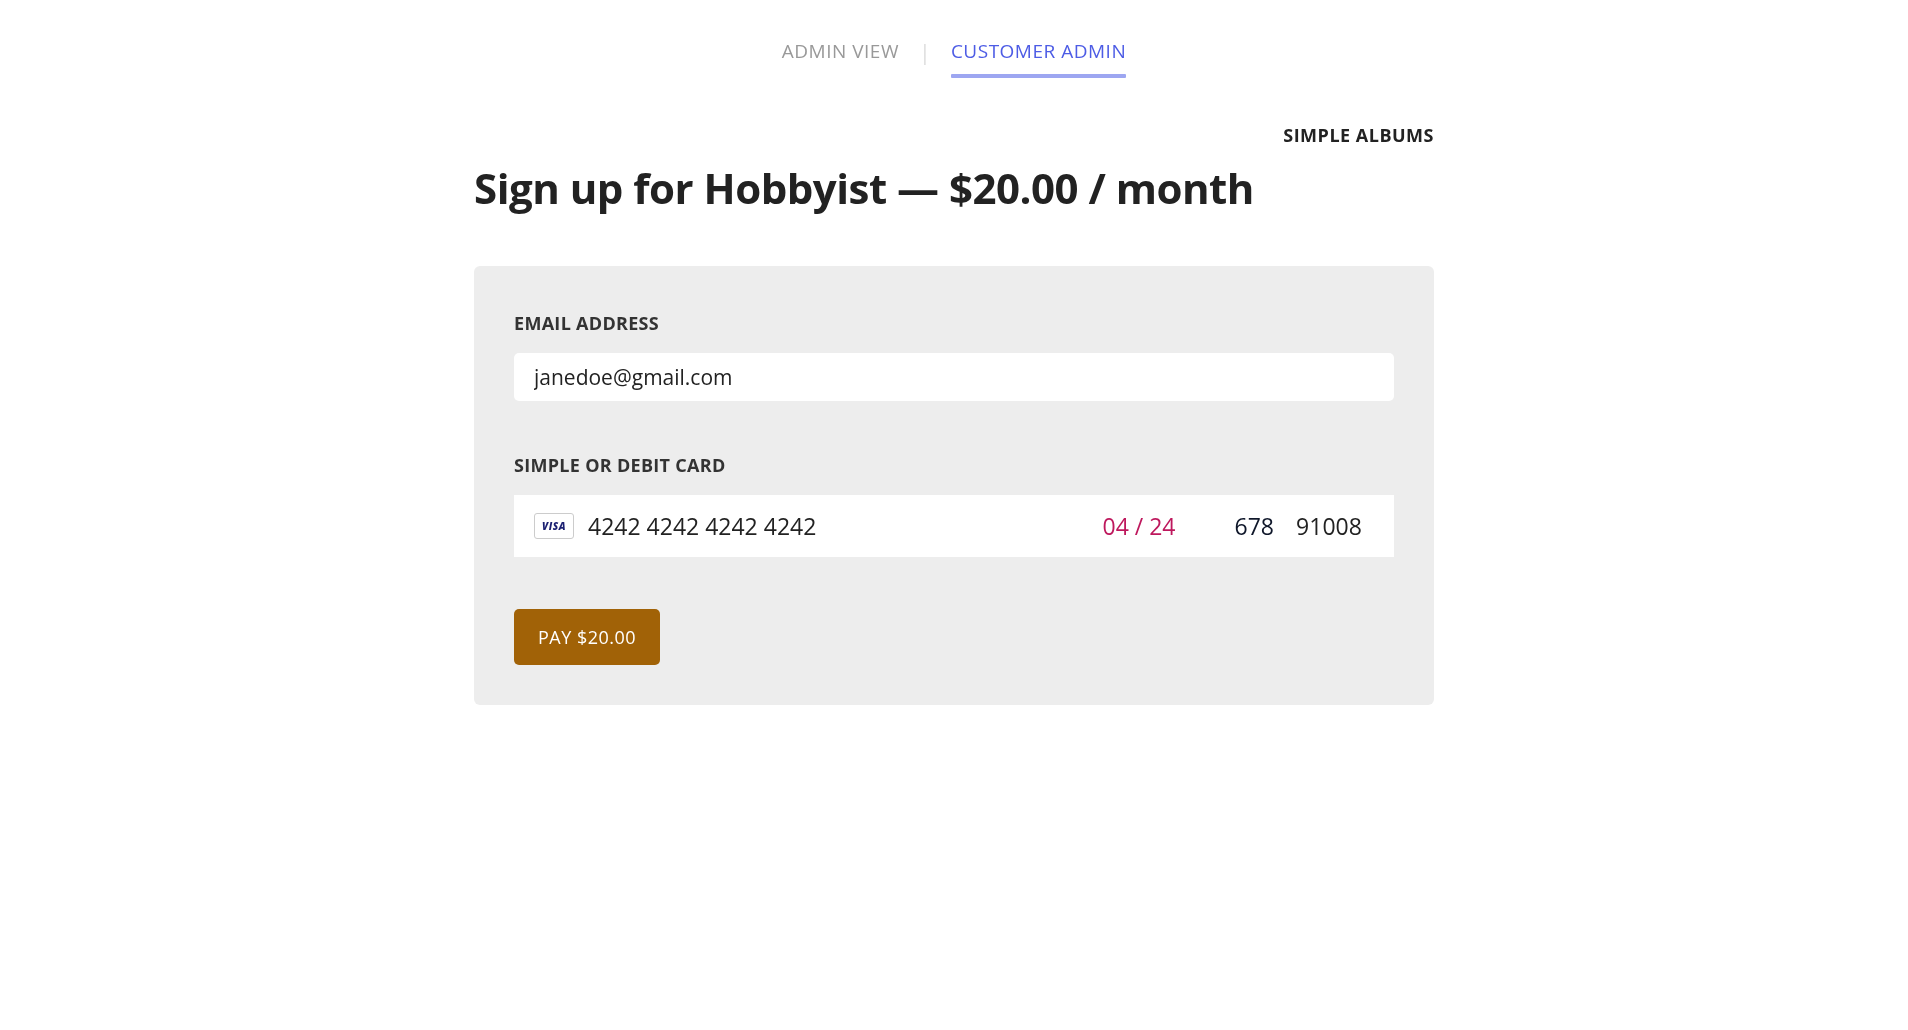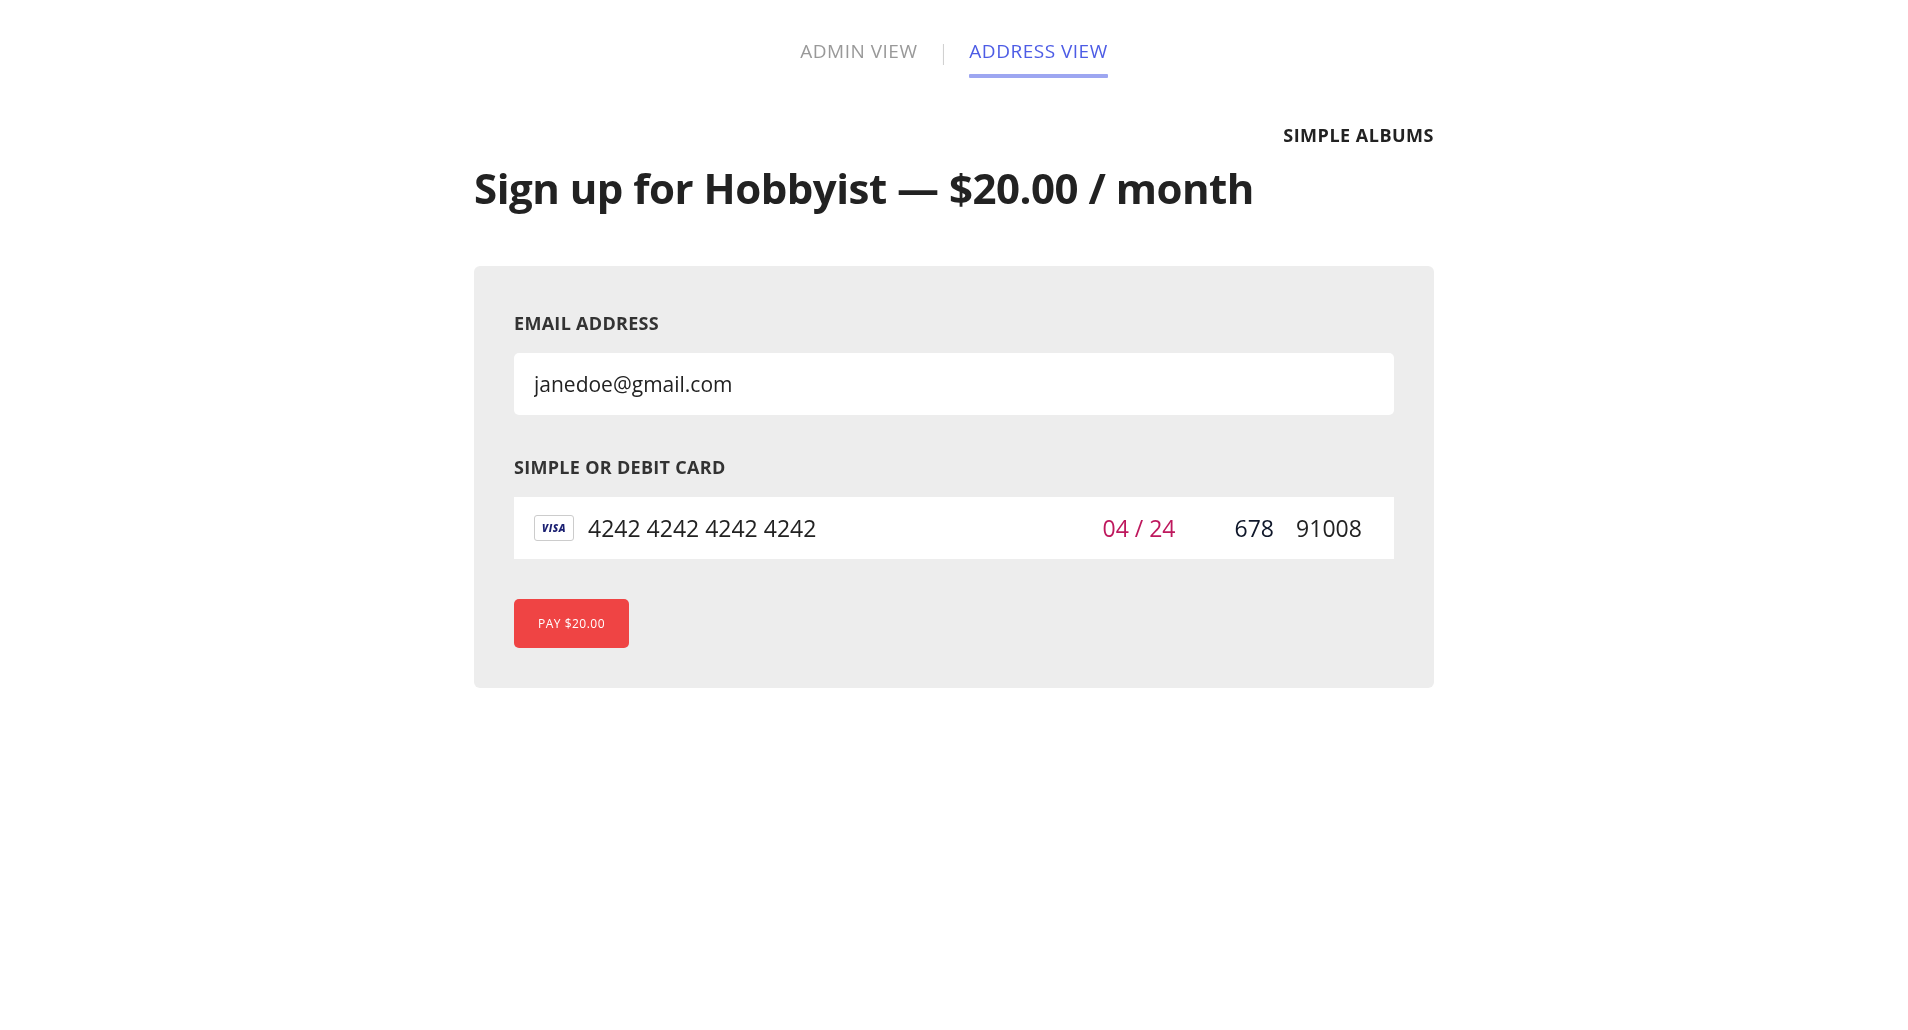"ADDRESS VIEW" span.tab { text: ADDRESS VIEW -> CUSTOMER ADMIN }
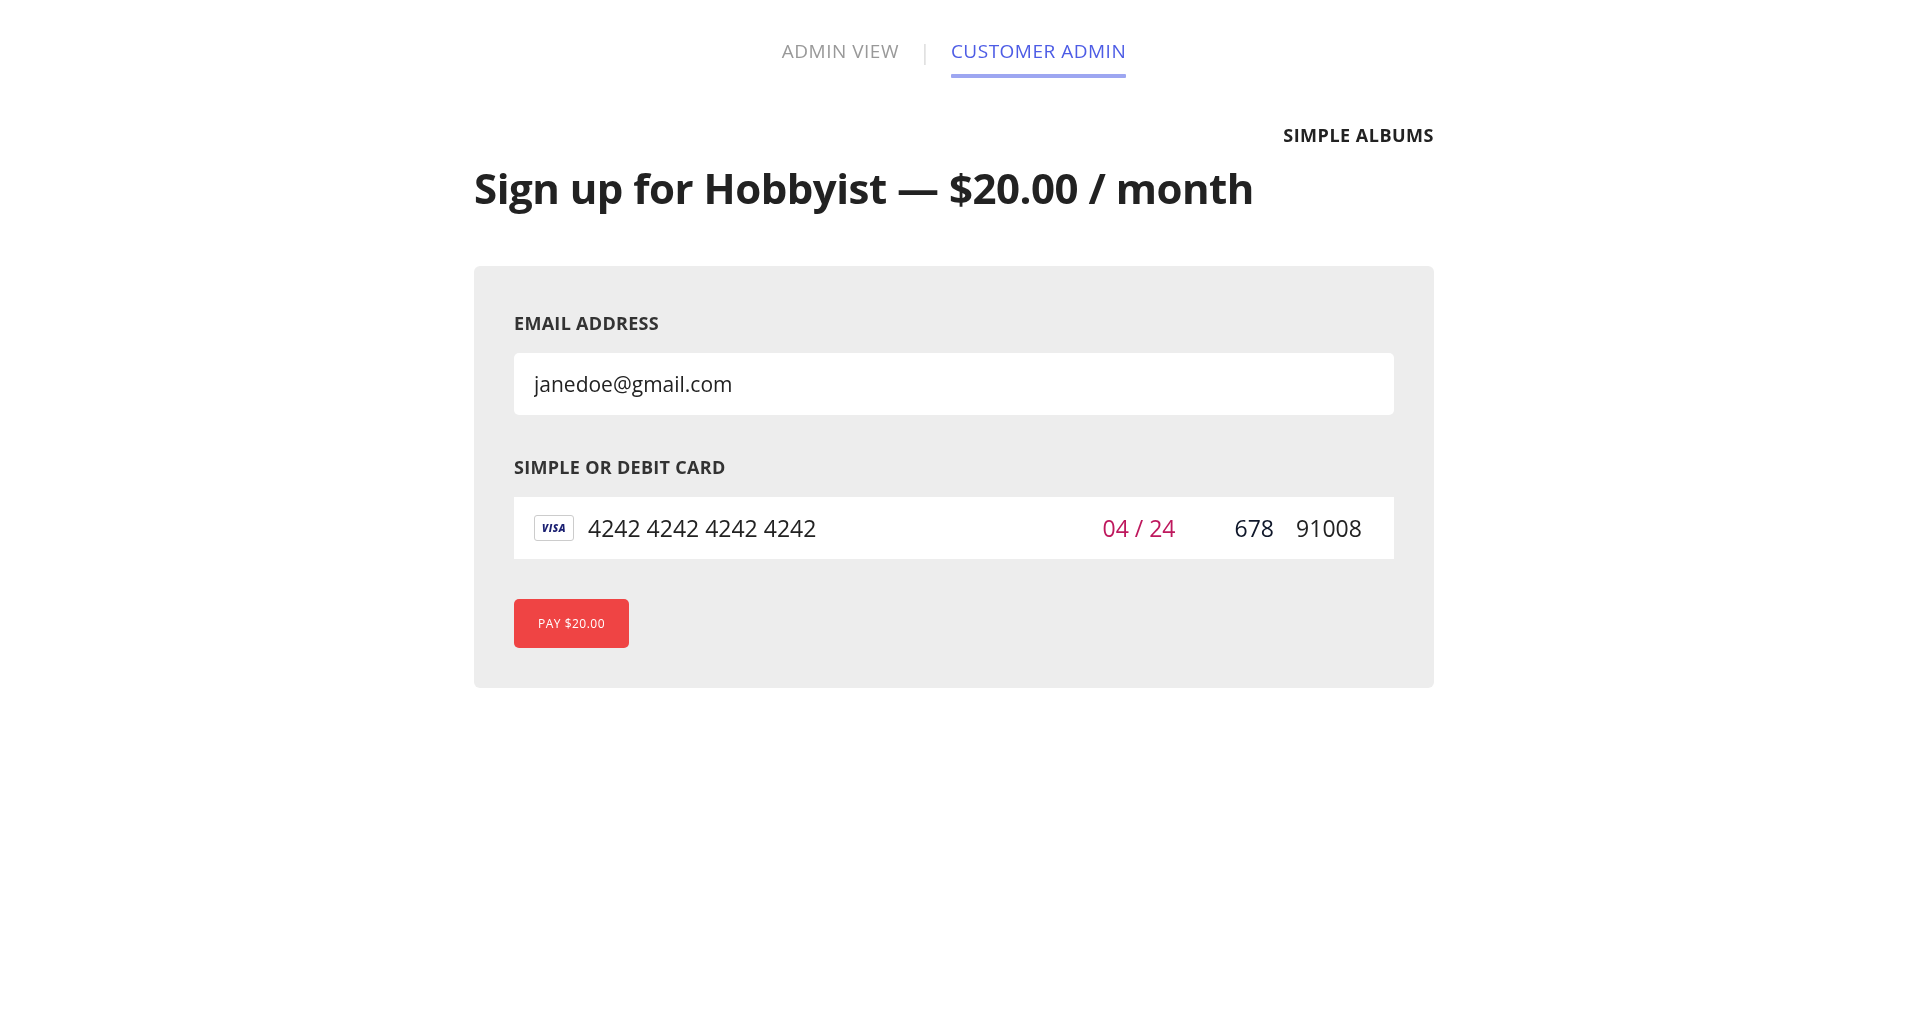"EMAIL ADDRESS" .field-group { margin-bottom: 40px -> 52px }
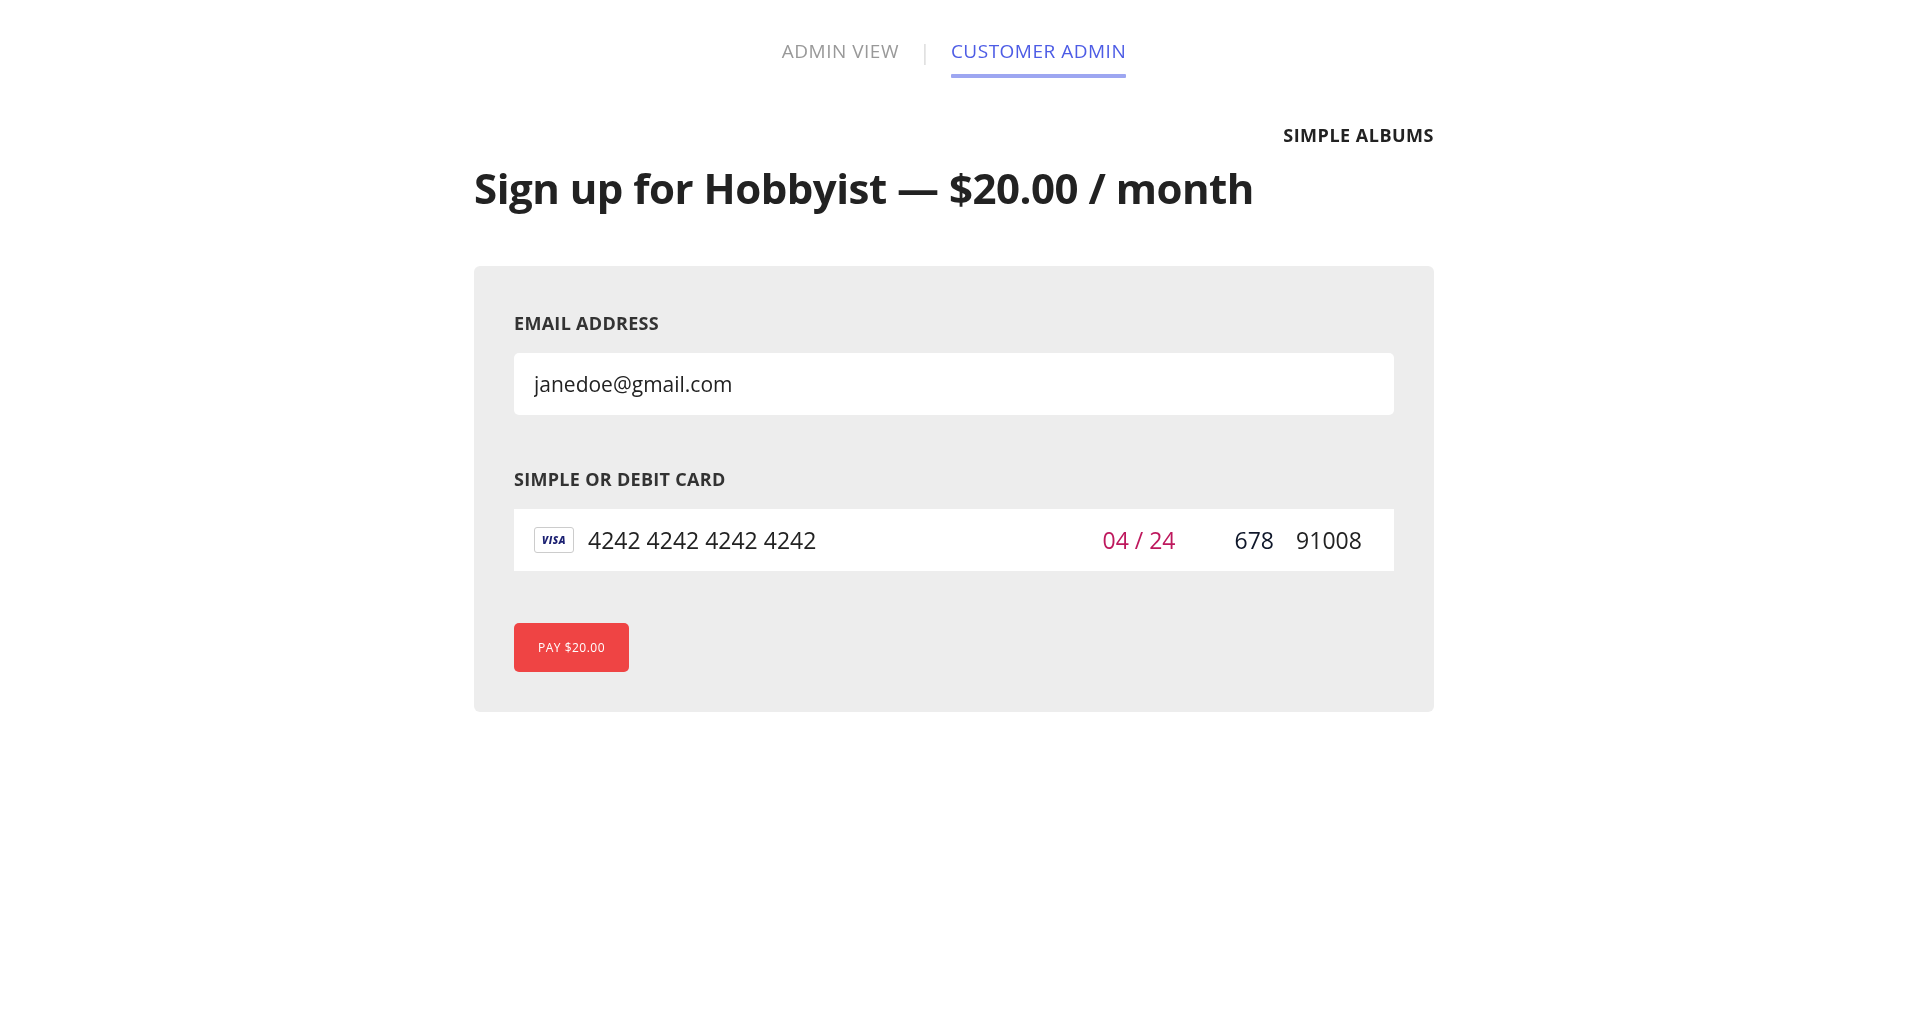"janedoe@gmail.com" .text-input { height: 62px -> 48px }
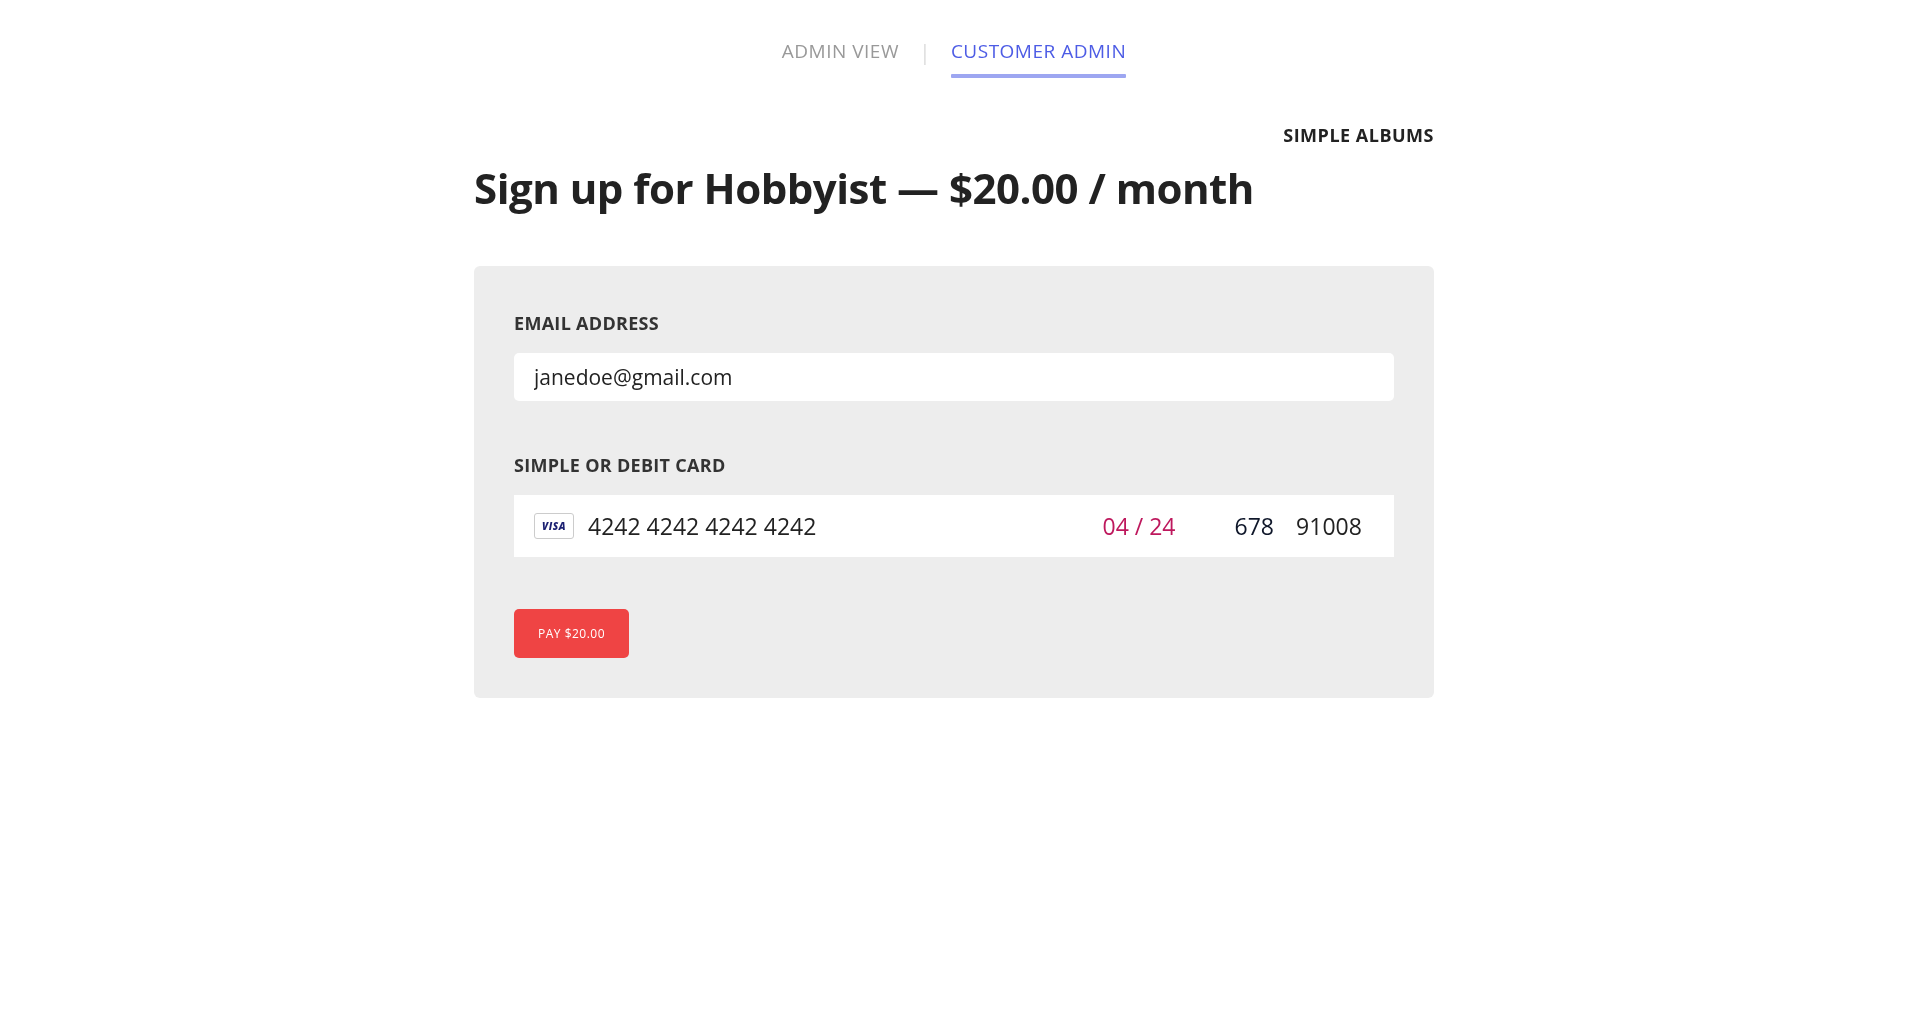"PAY $20.00" .pay-button { background: #ef4444 -> #a16207; font-size: 12px -> 18px }
